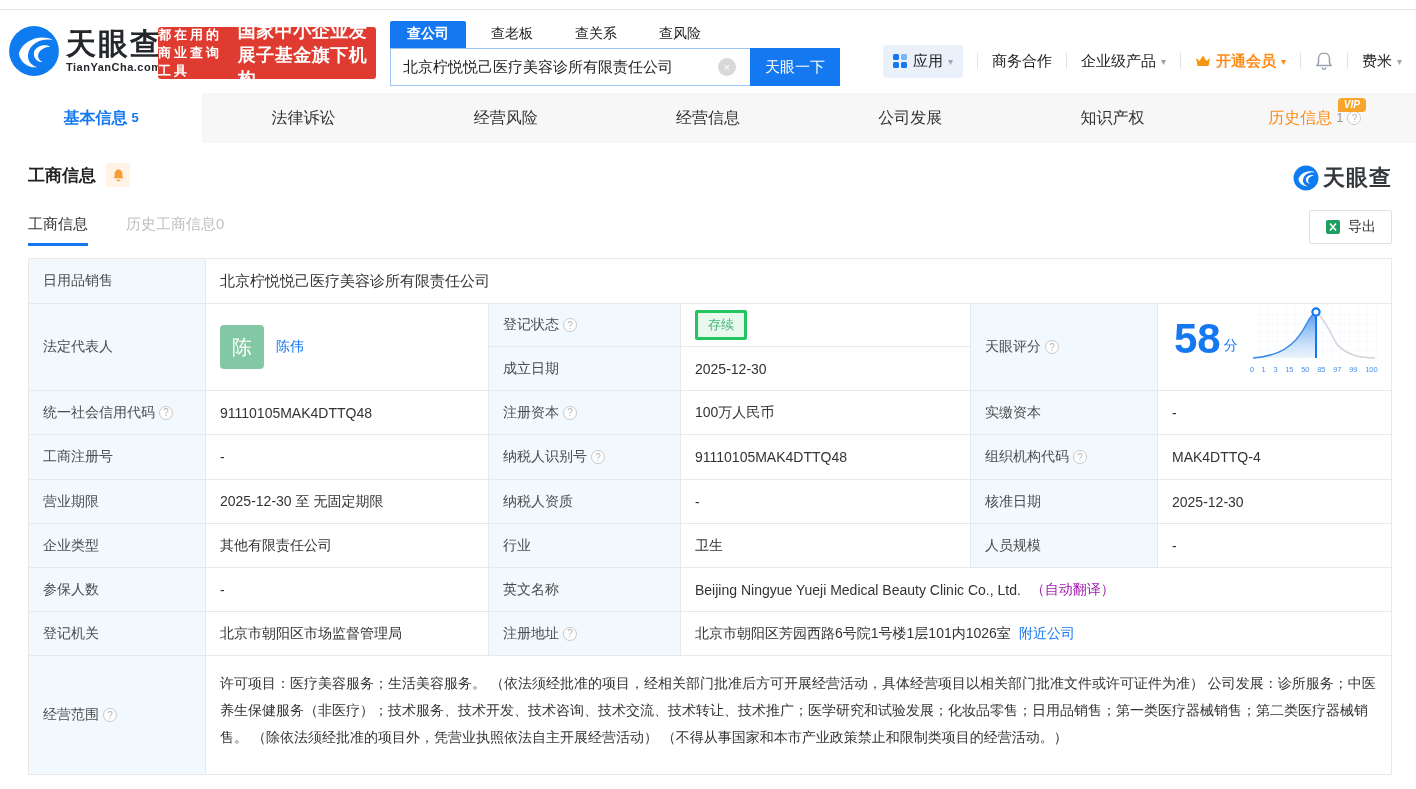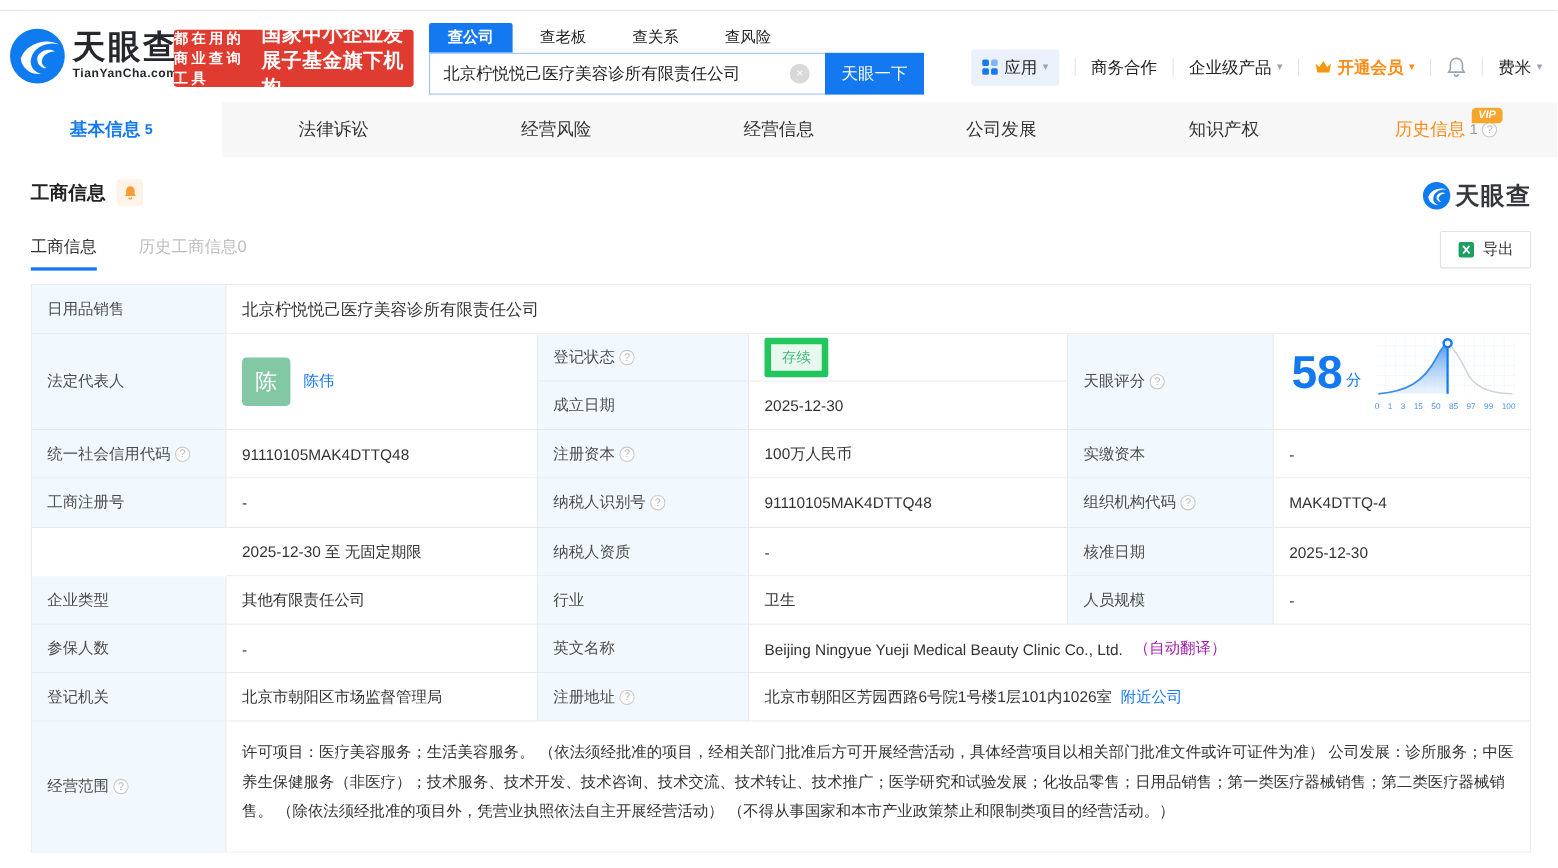"存续" .status-badge { border: 6px solid #22c55e -> 3px solid #22c55e }
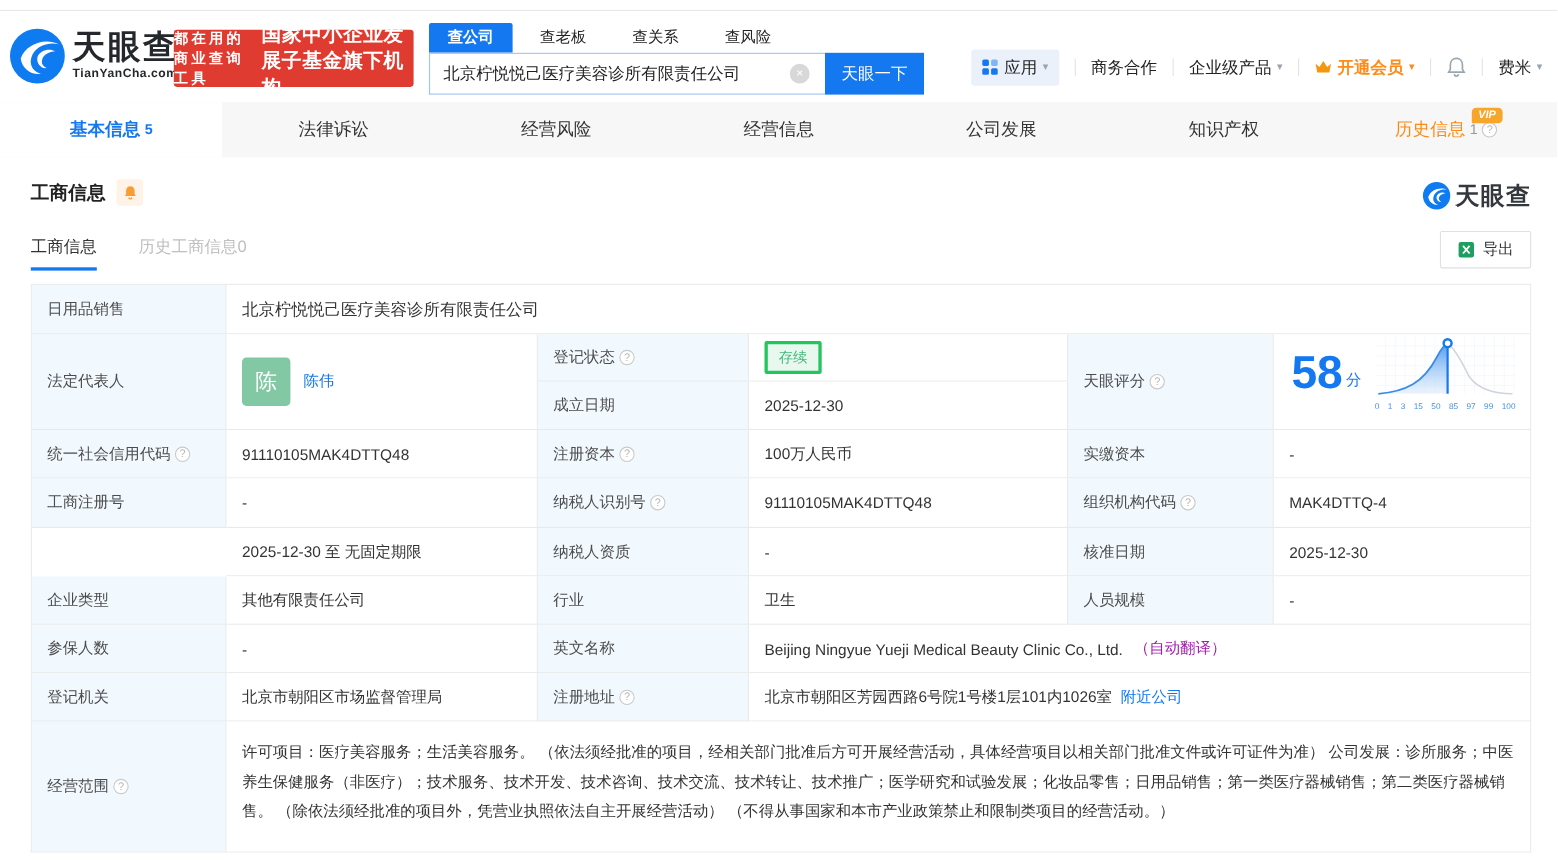"营业期限" div.cell { html: none -> <div> <span>营业期限</span> </div> }
